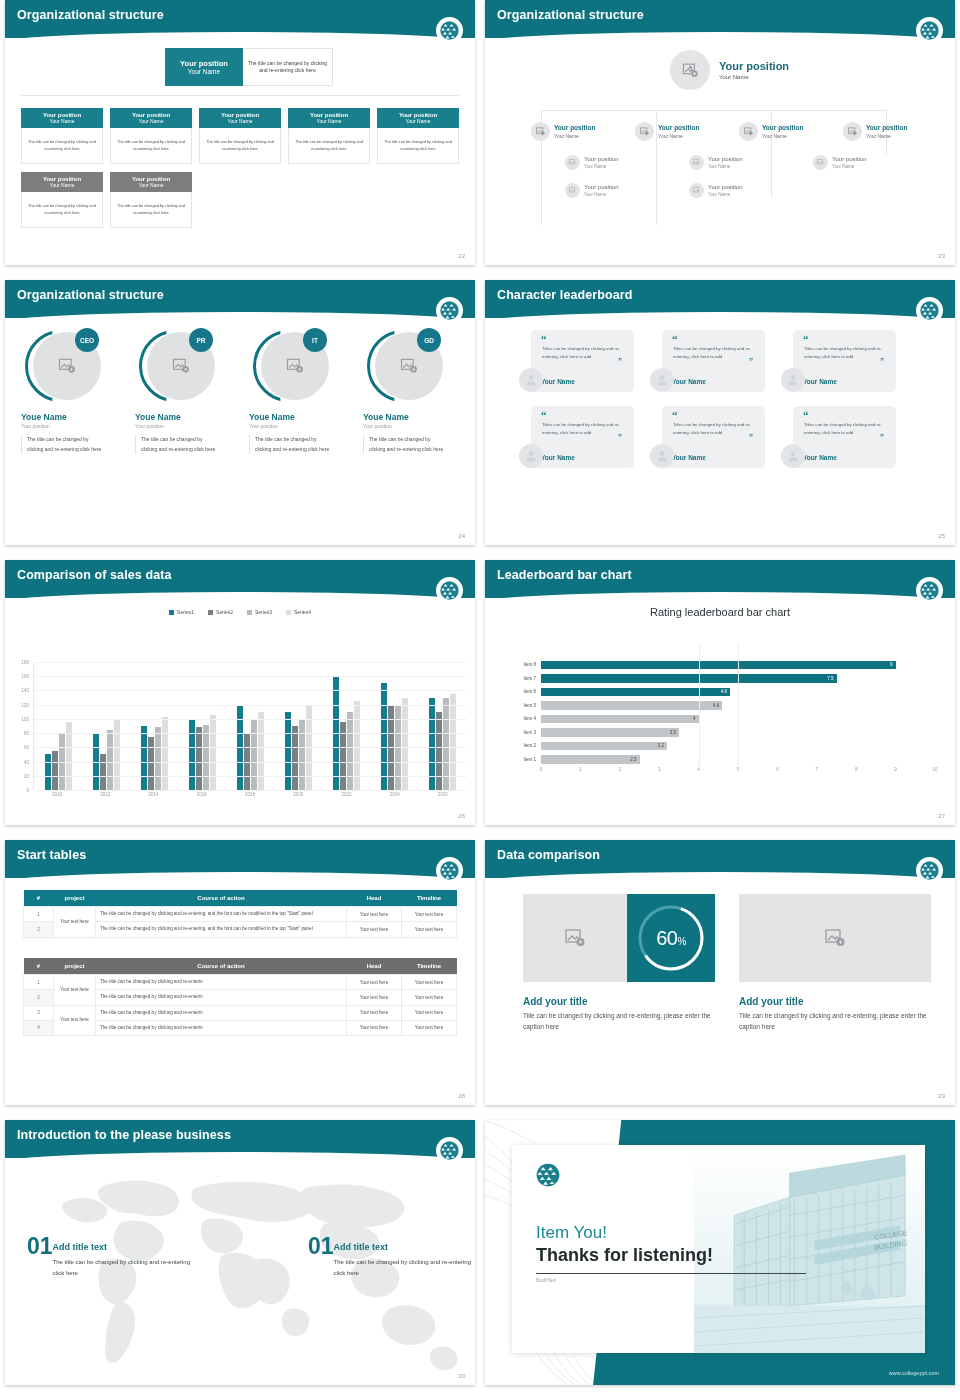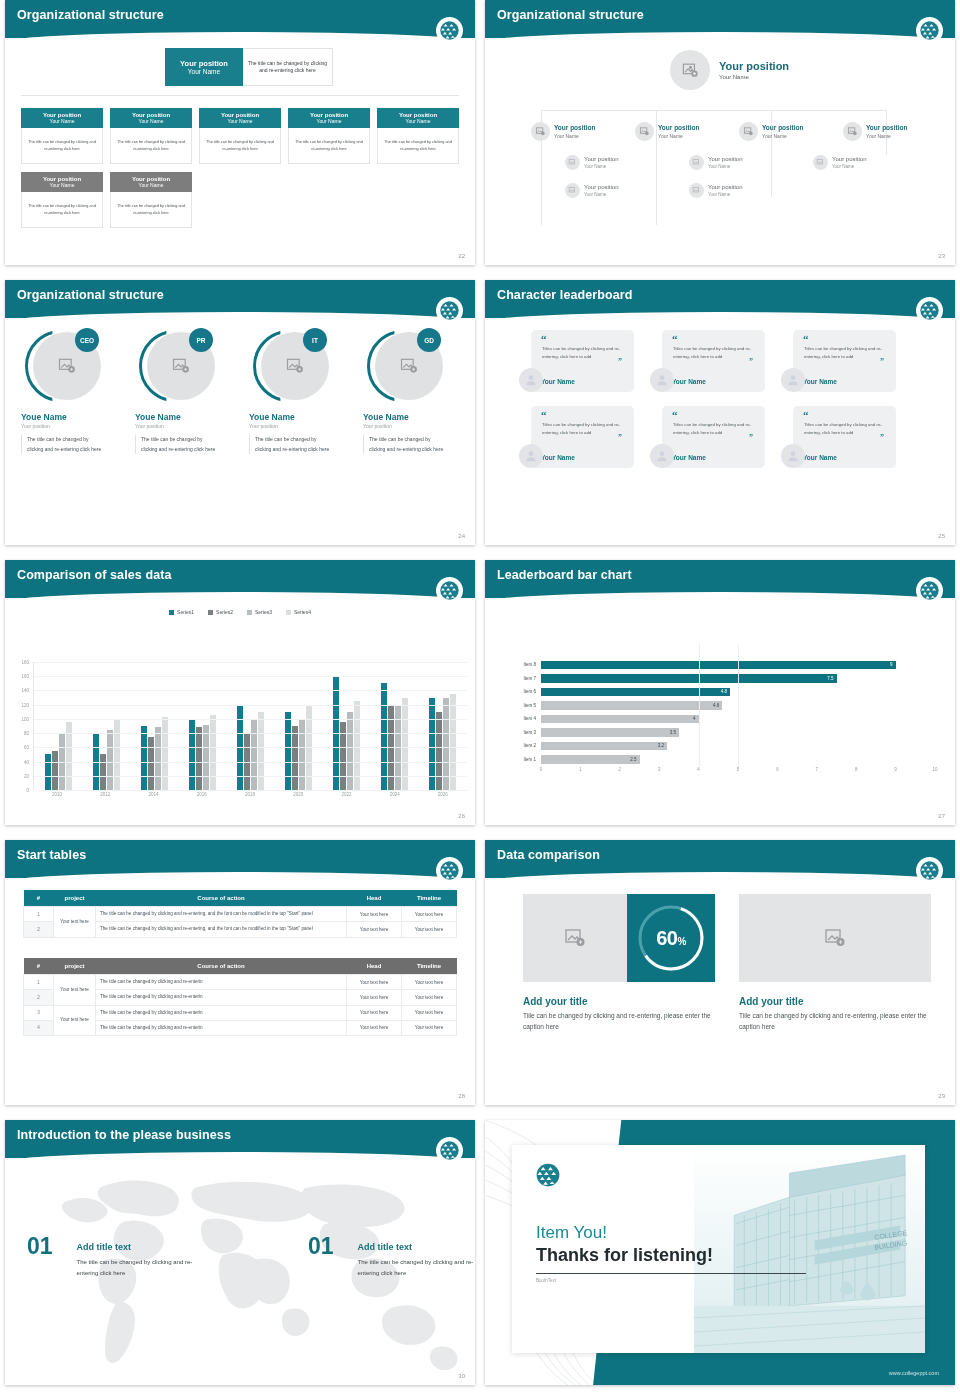"Rating leaderboard bar chart" div.chart-title { html: none -> <div>Rating leaderboard bar chart</div> }
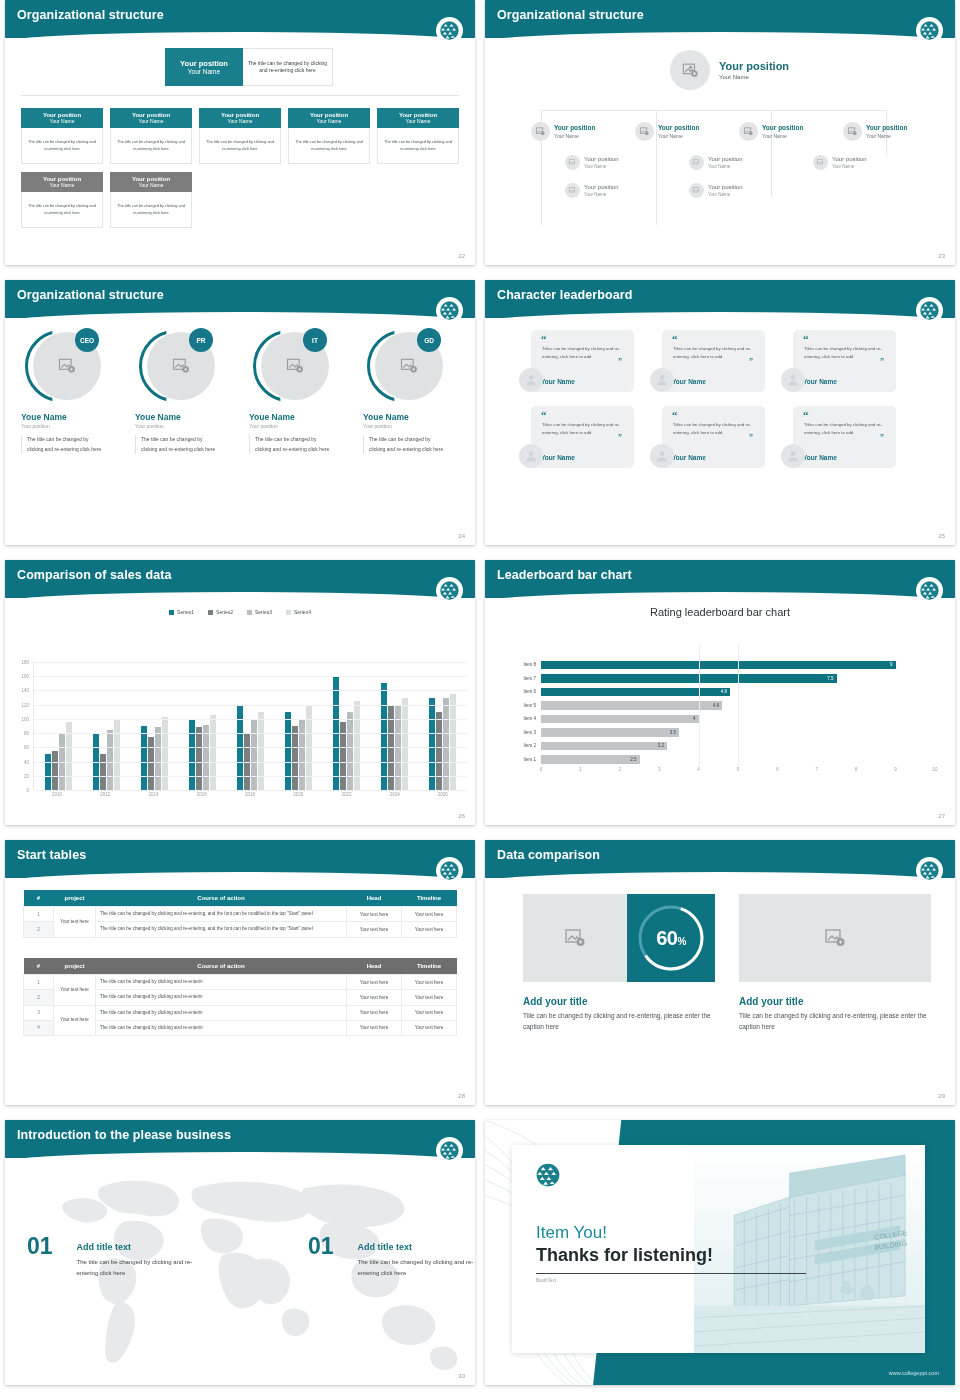"60%" .s29-pct .num { font-weight: 700 -> 400 }
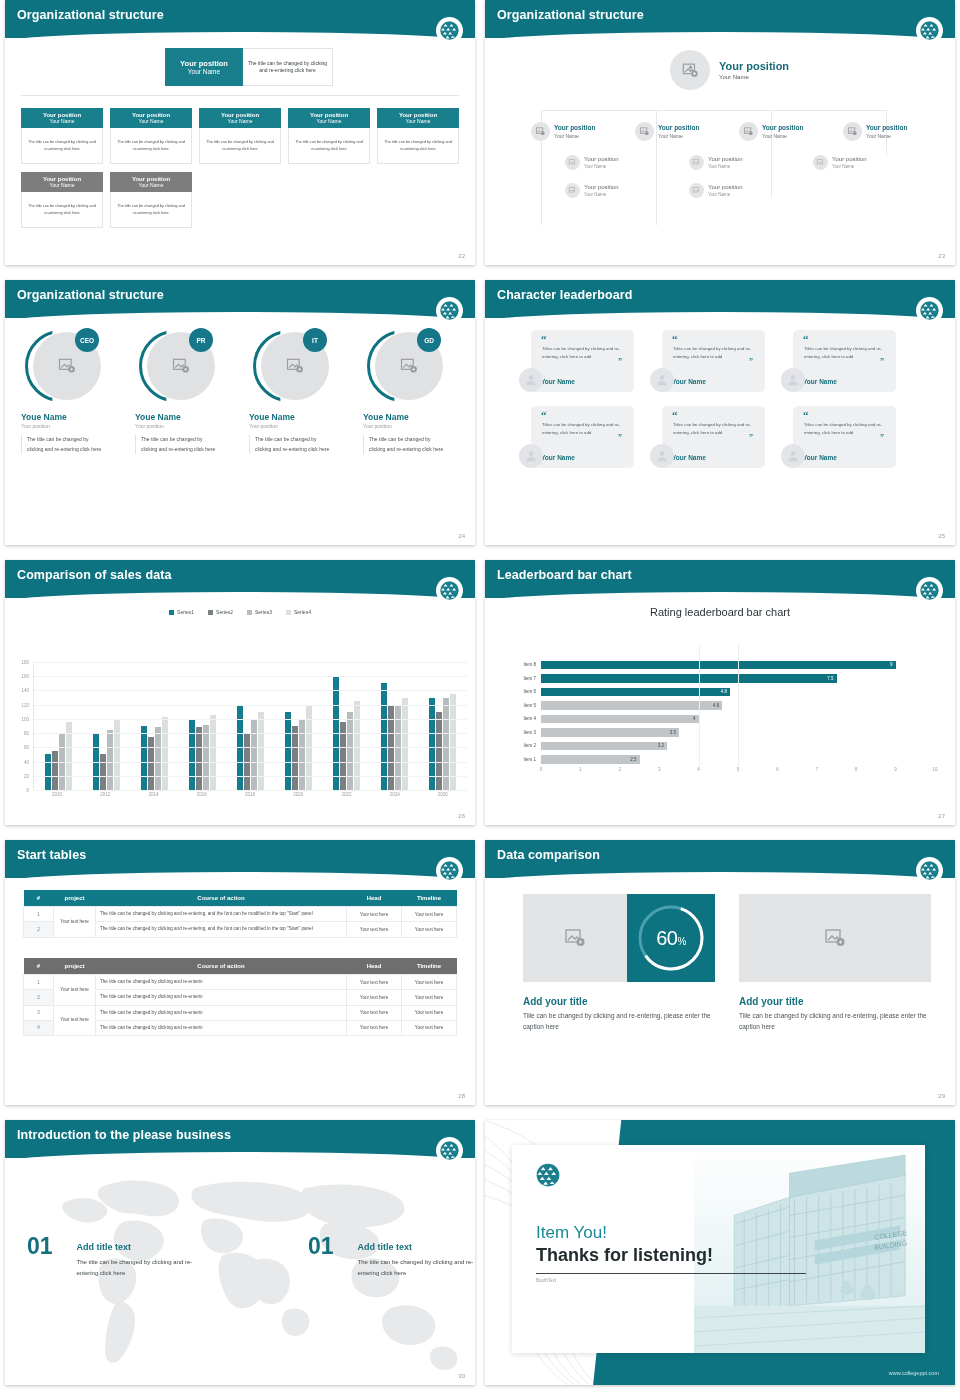"01" .s30-item { gap: 24px -> 0 }
